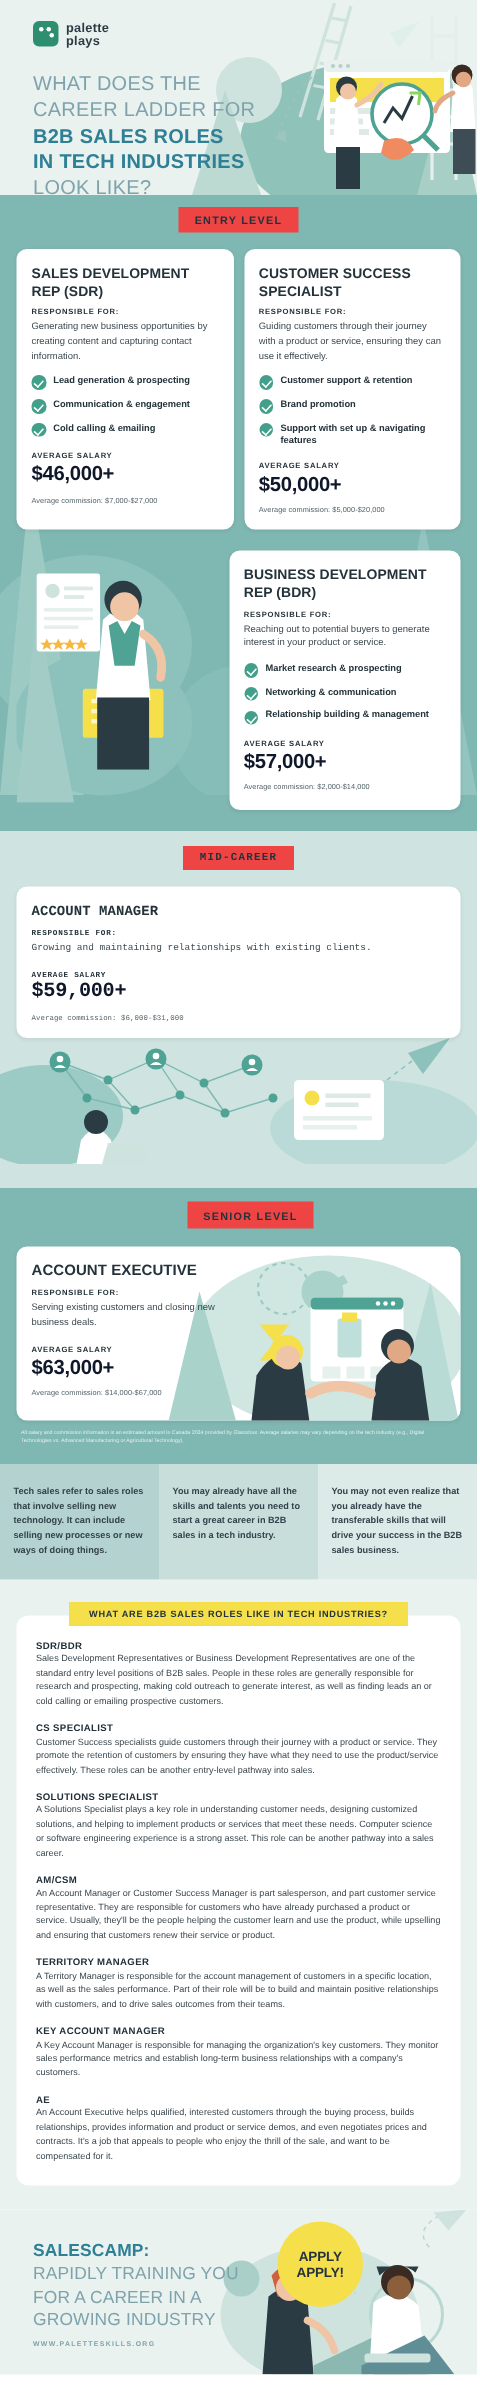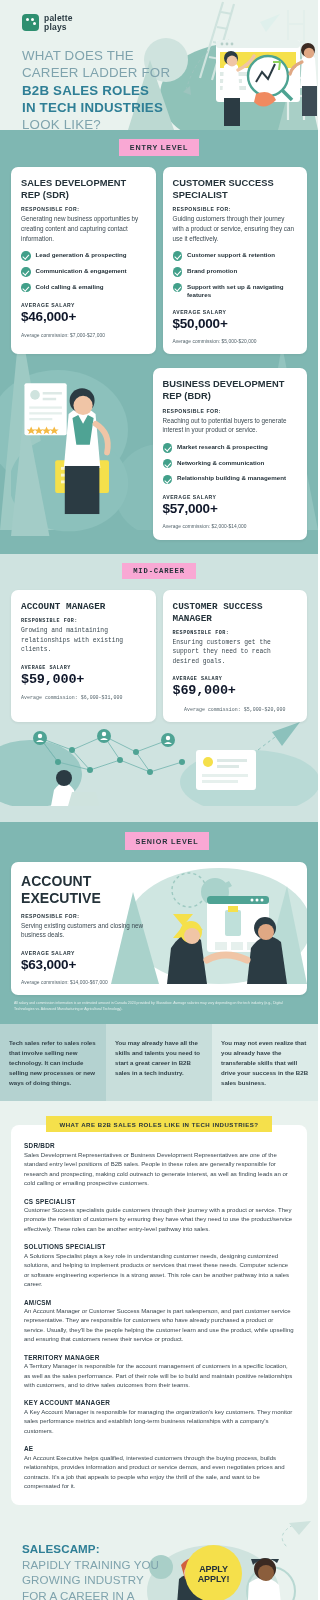"ENTRY LEVEL" .level-badge { background: #f9a8d4 -> #ef4444 }
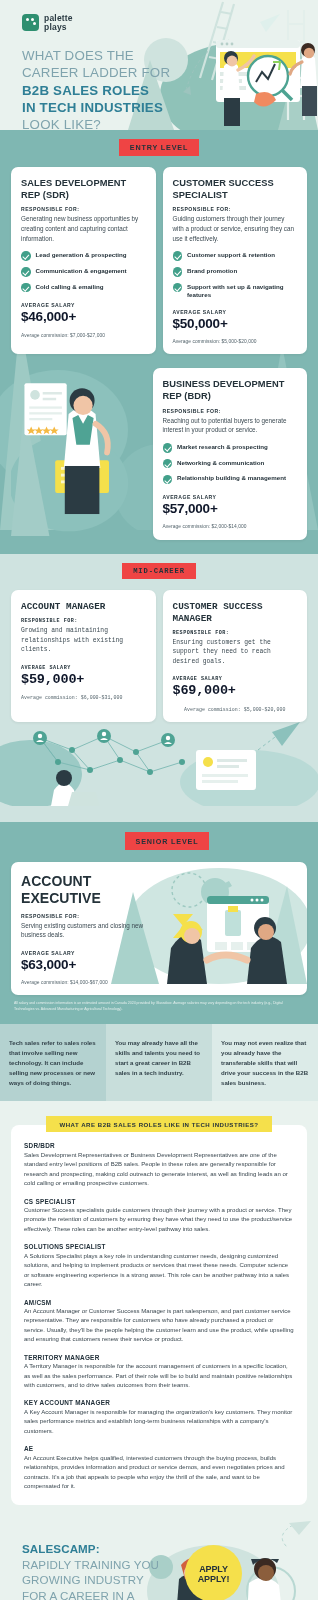"CUSTOMER SUCCESS MANAGER" div.card { html: <div> <h3>CUSTOMER SUCCESS MANAGER</h3> <div>RESPONSIBLE FOR:</div> <div>Ensuring customers get the support they need to reach desired goals.</div> <div>AVERAGE SALARY</div> <div>$69,000+</div> <div>Average commission: $5,000-$20,000</div> </div> -> none }
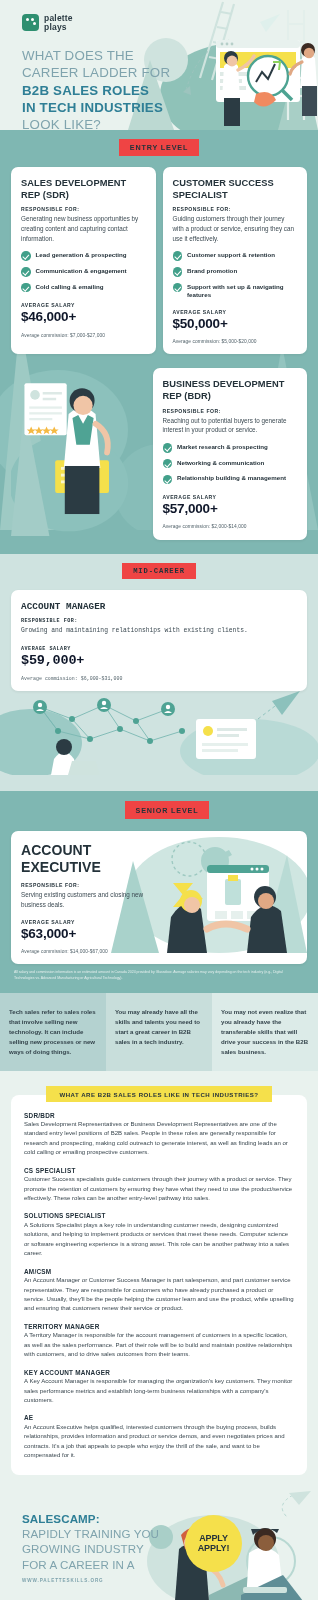"ACCOUNT EXECUTIVE" h3 { font-size: 14px -> 10px }
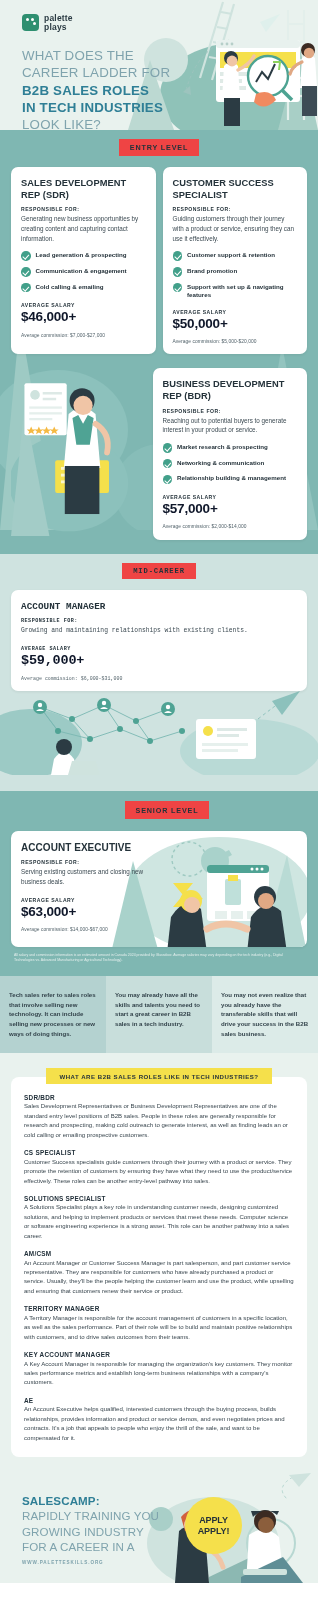"APPLY" .apply-badge { top: 24px -> 8px }
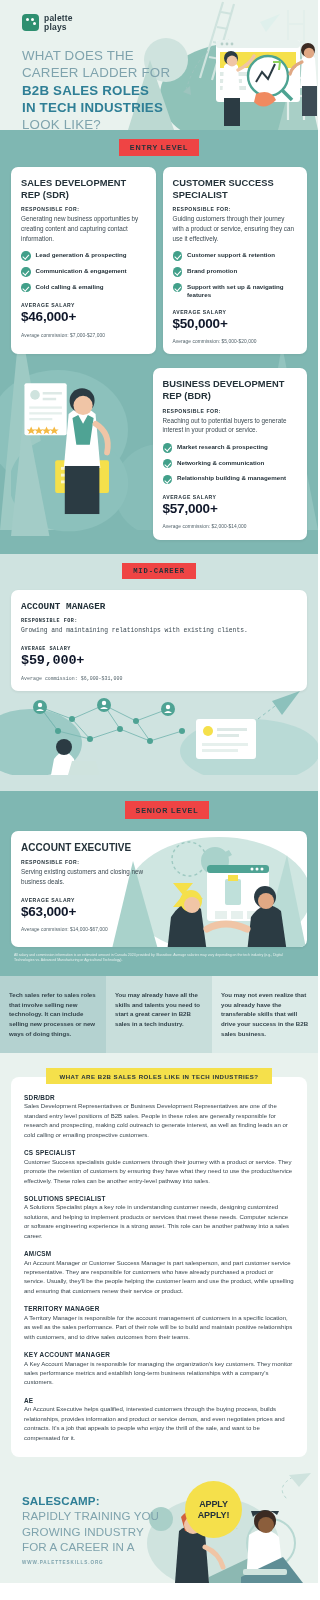"GROWING INDUSTRY" div.f-light { order: before "FOR A CAREER IN A" -> after "FOR A CAREER IN A" }
